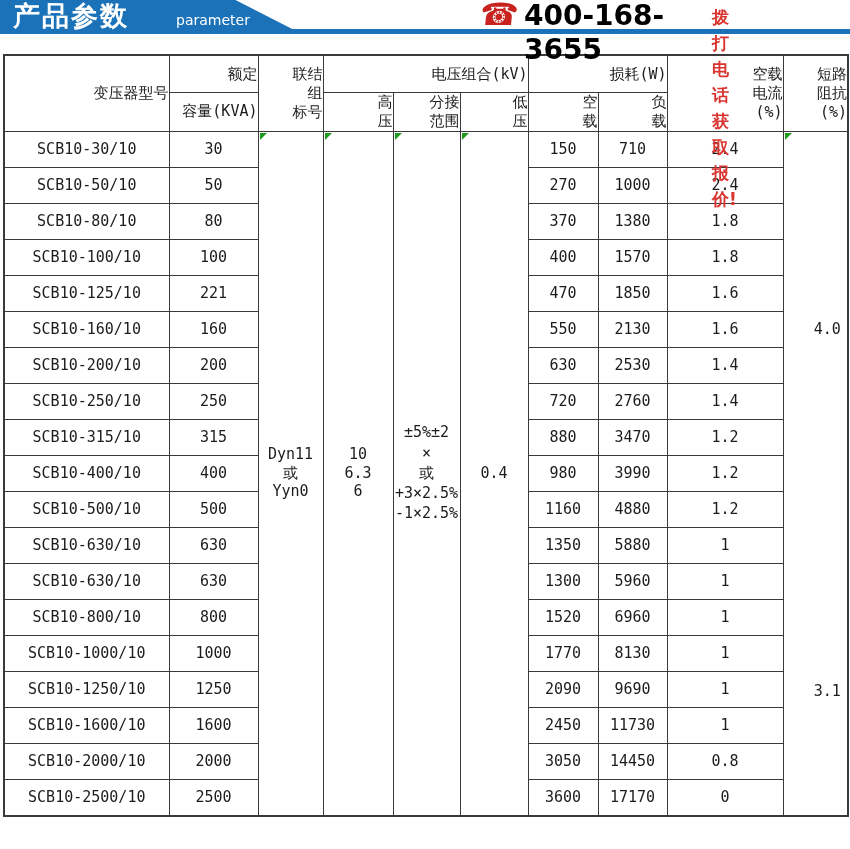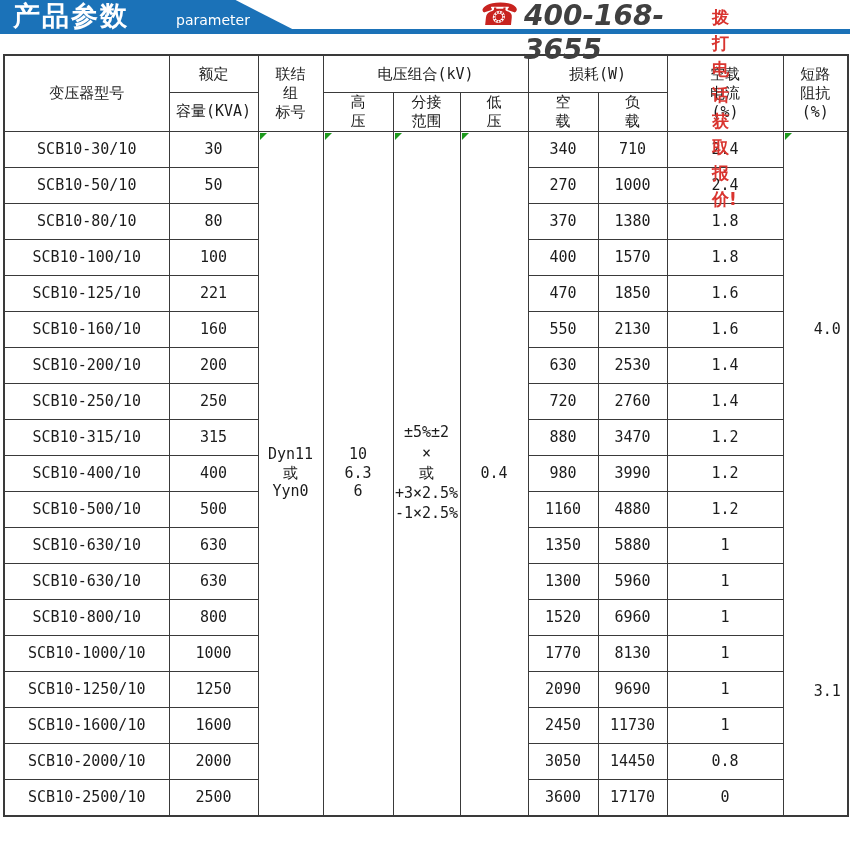"400-168-3655" .phone-number { color: #404040 -> #000000; font-style: italic -> none }
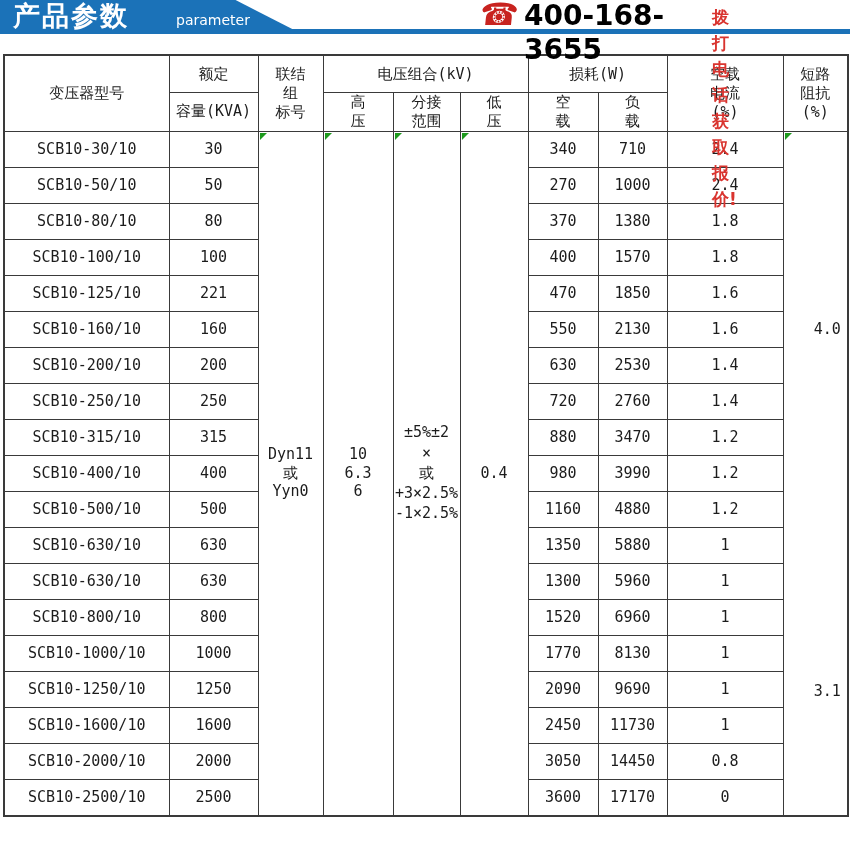"额定" .param-table thead th { text-align: none -> right }
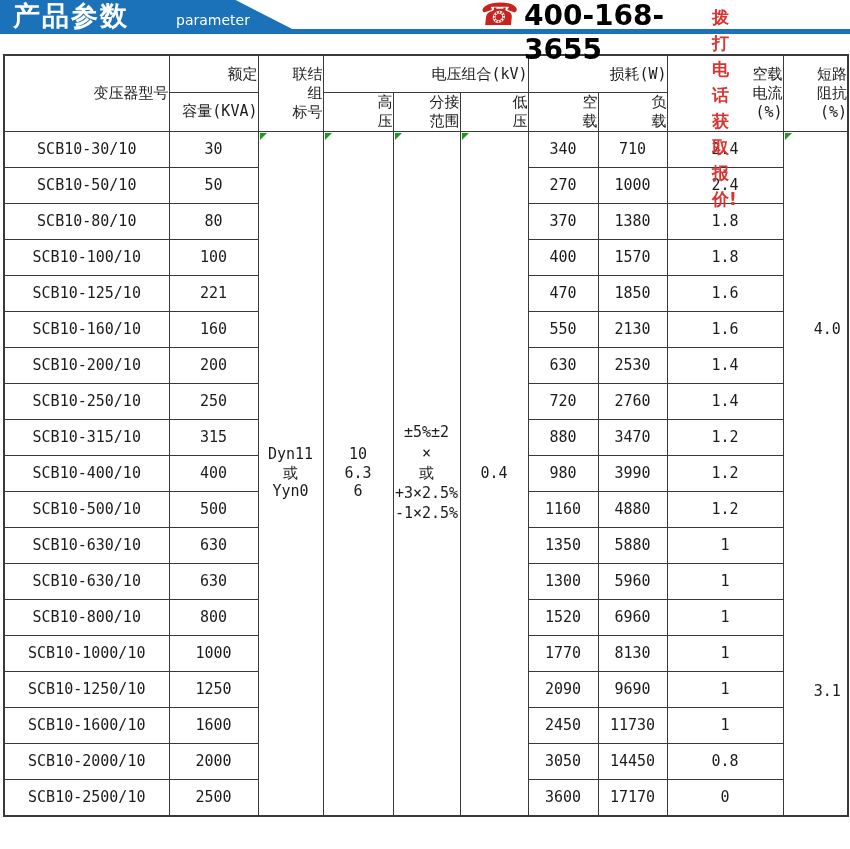"340" td { text: 340 -> 150 }
